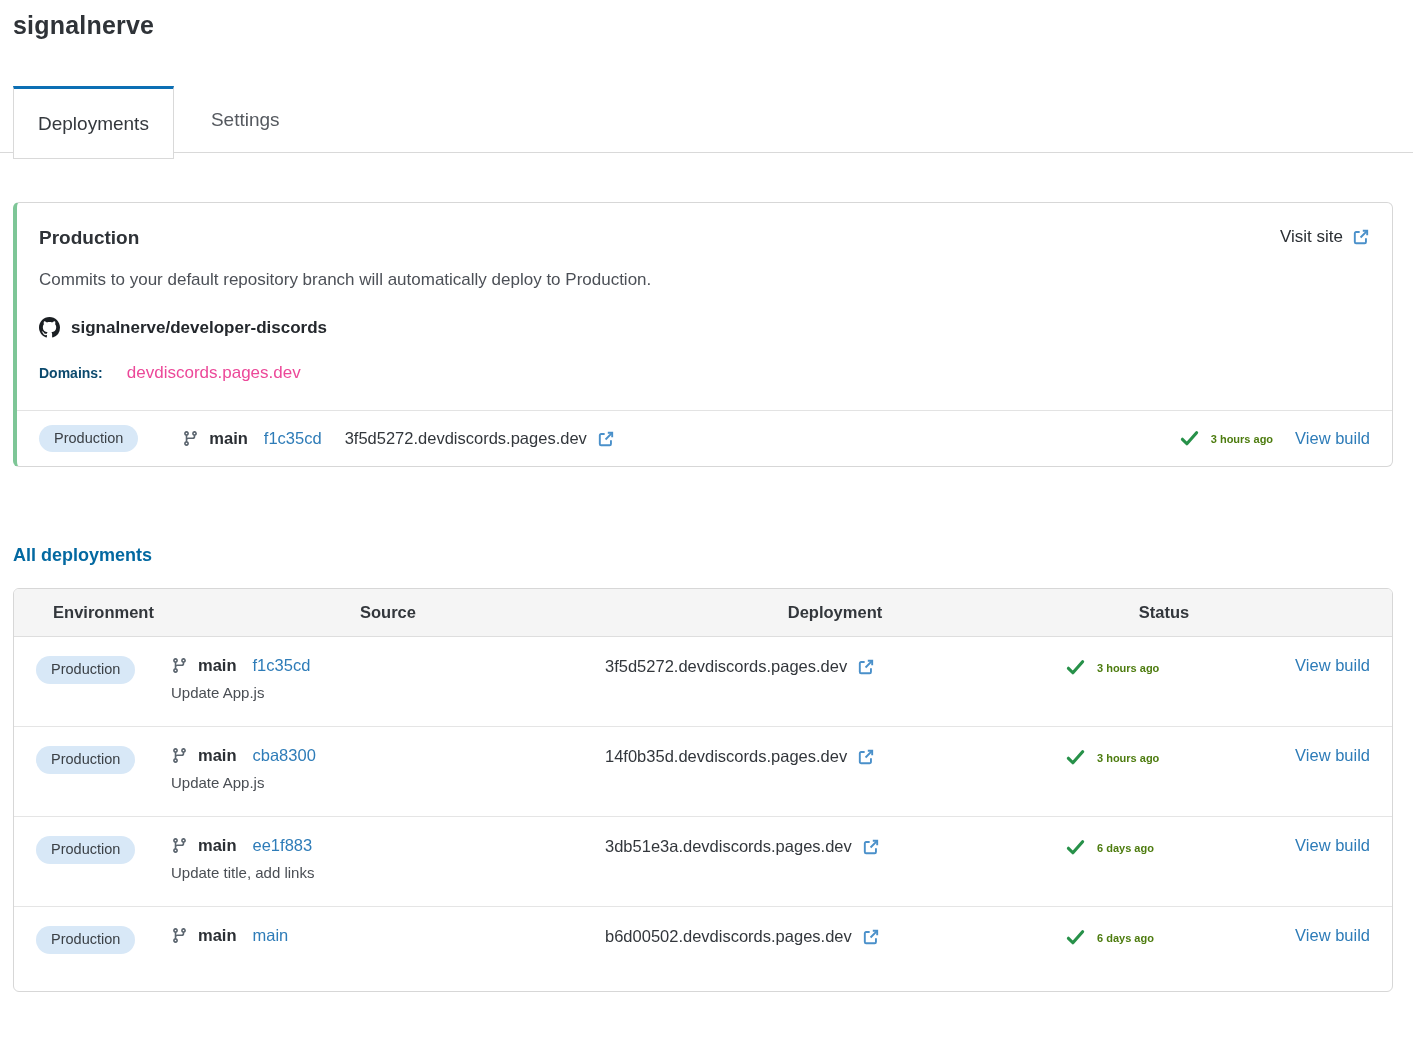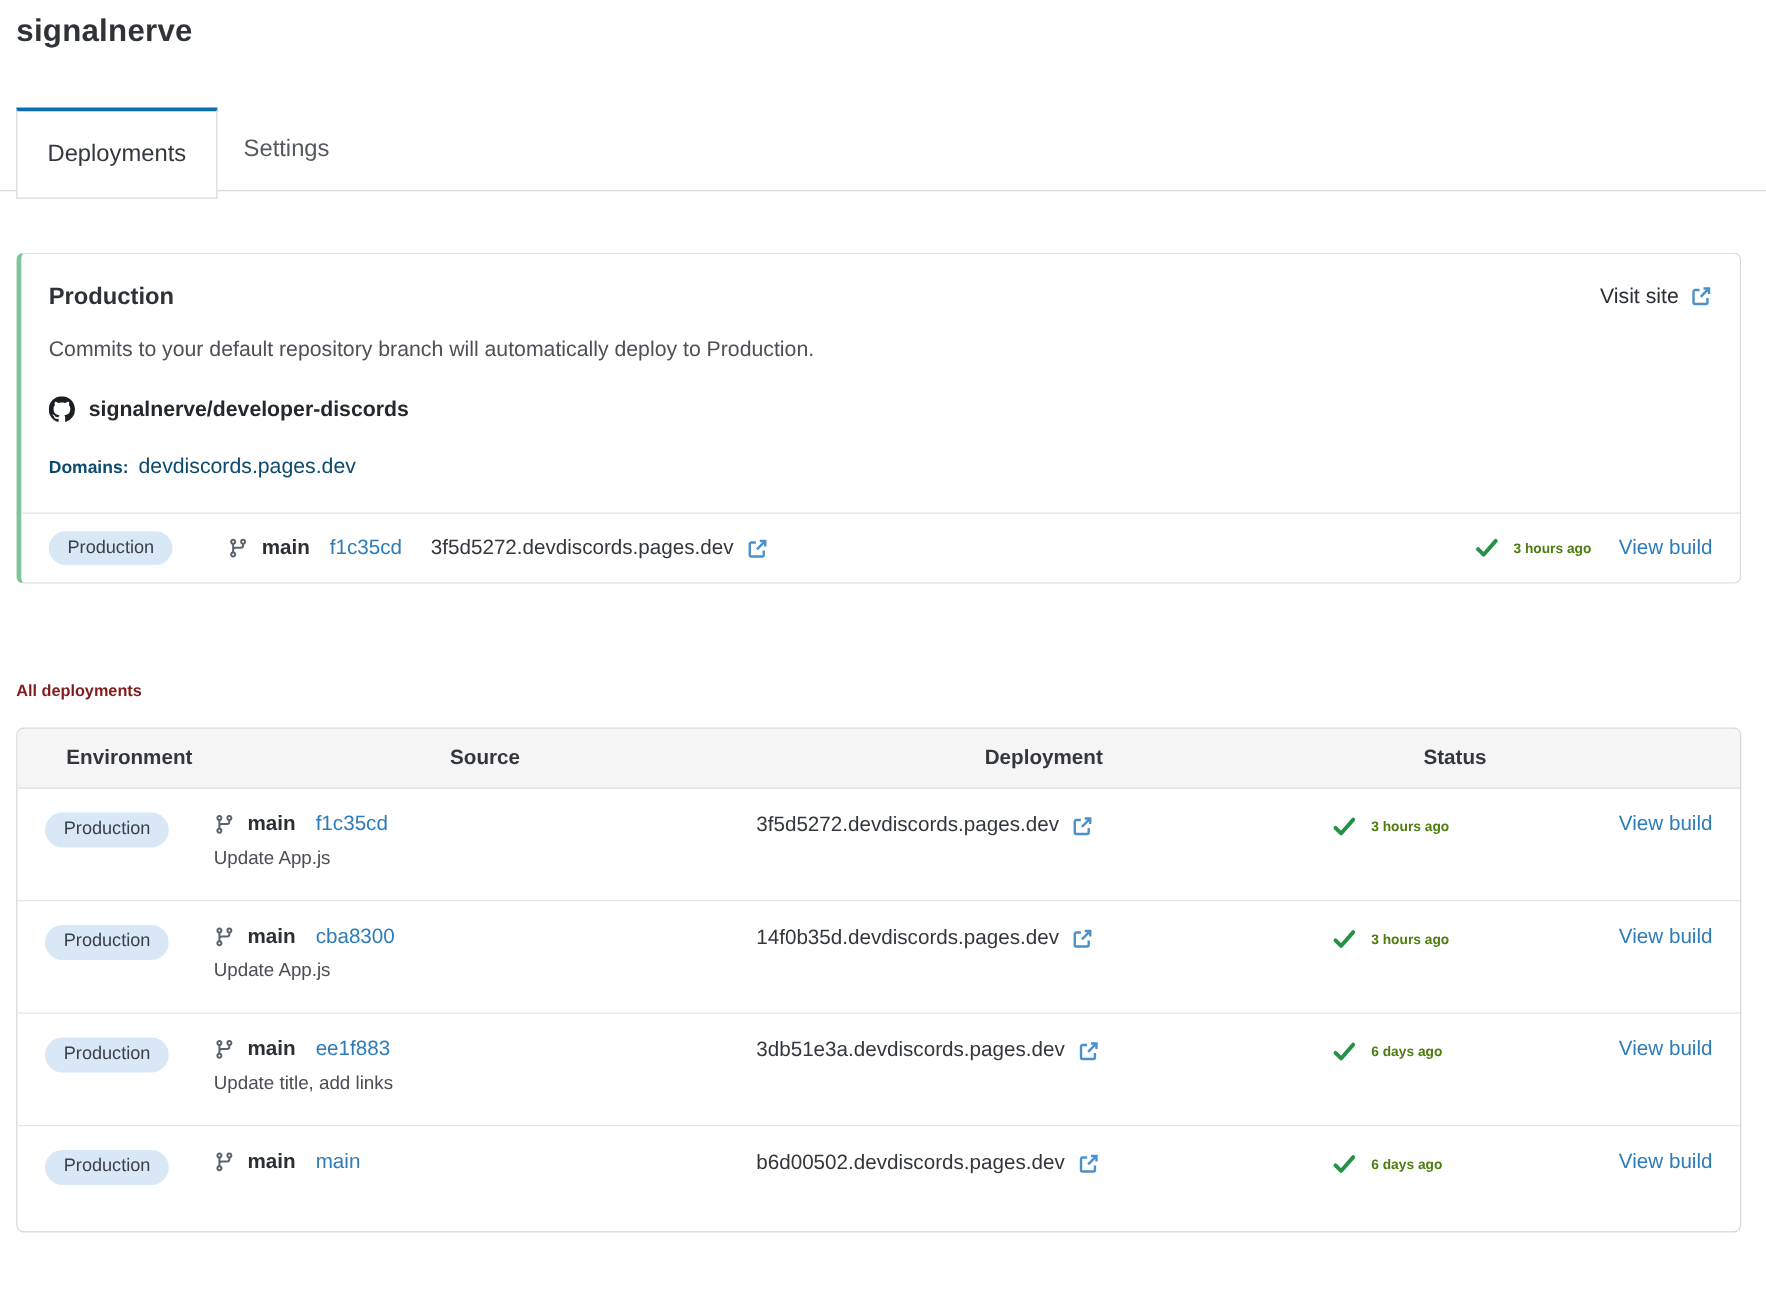"Deployments" .tabs { gap: none -> 16px }
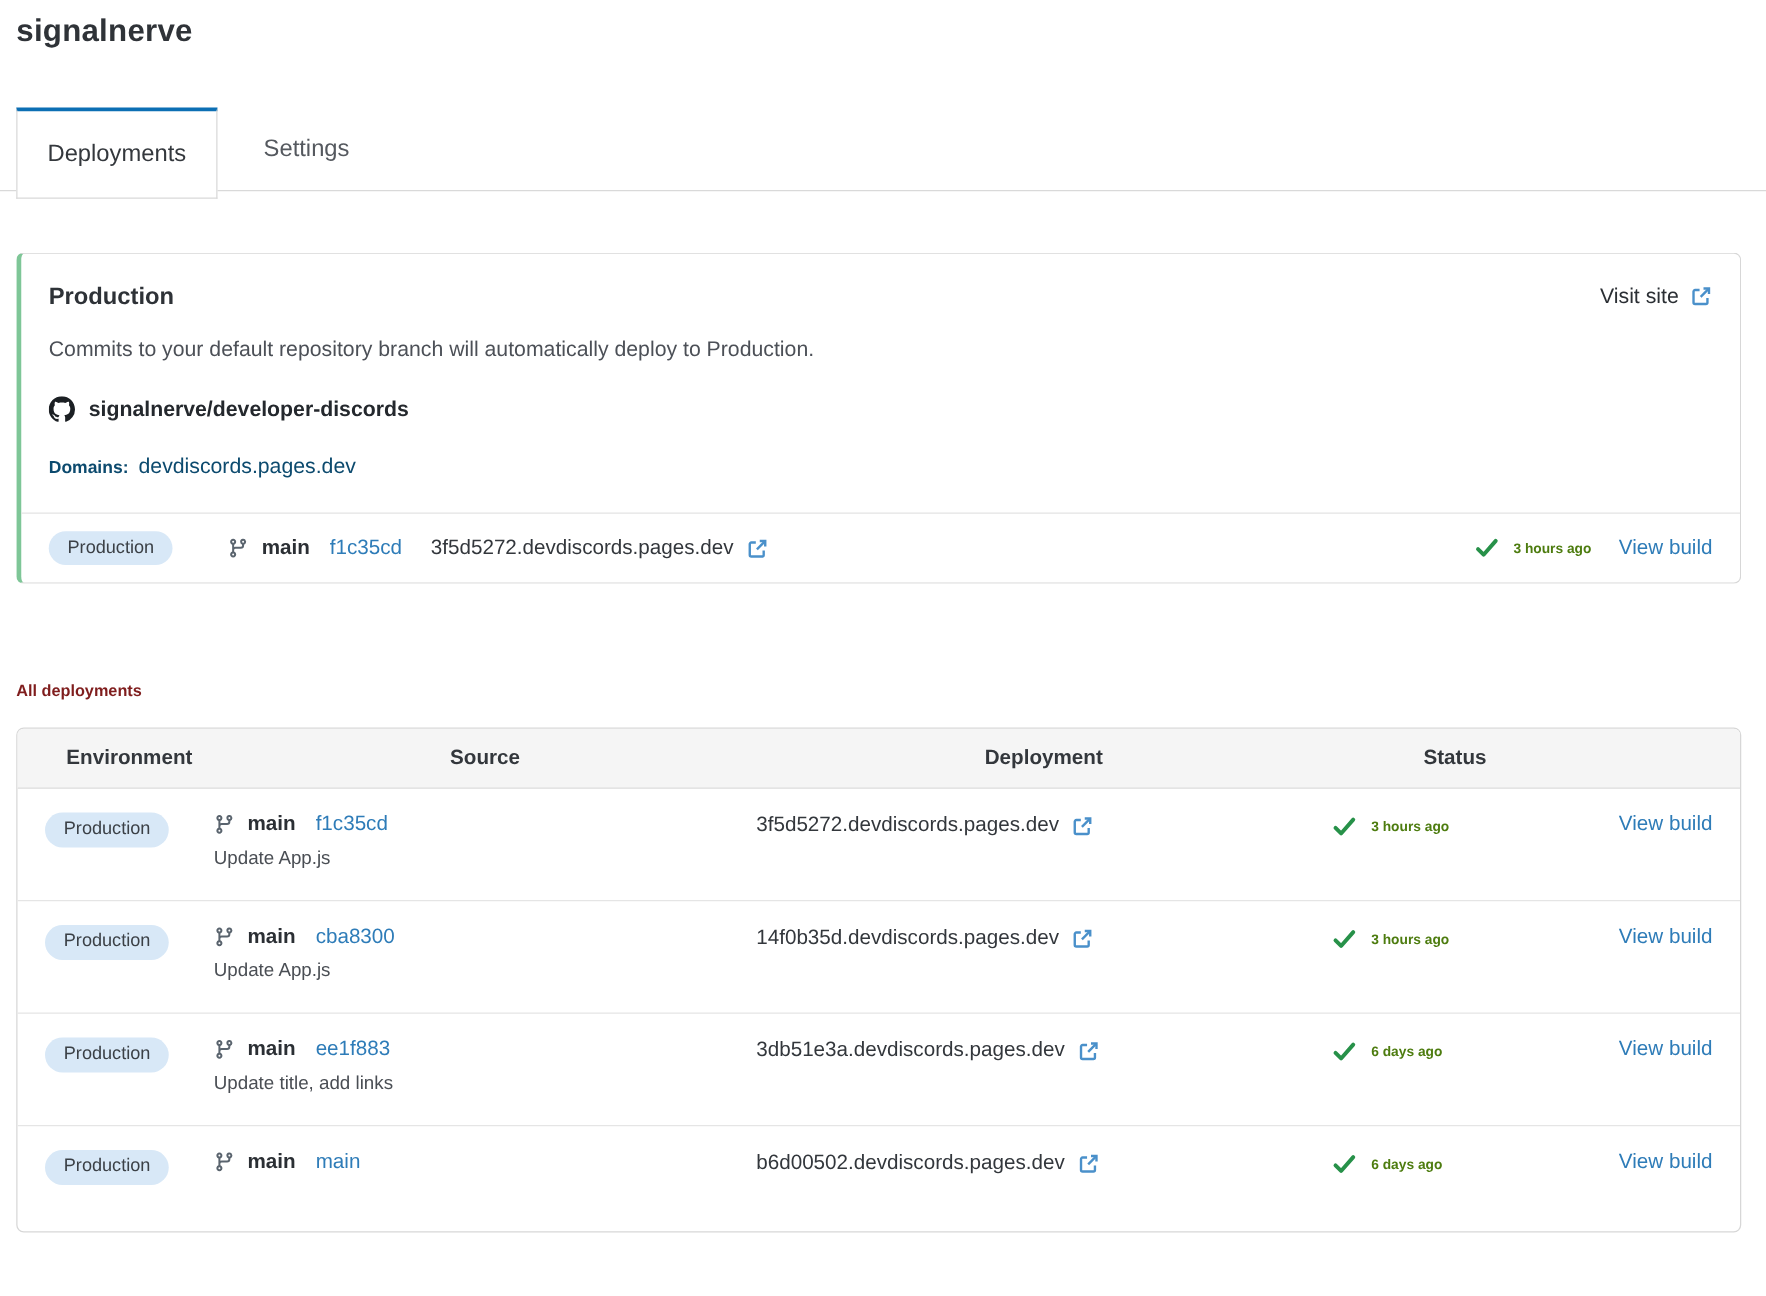"devdiscords.pages.dev" .domains-value { color: #0c4a6e -> #ec4899; margin-left: 8px -> 24px }
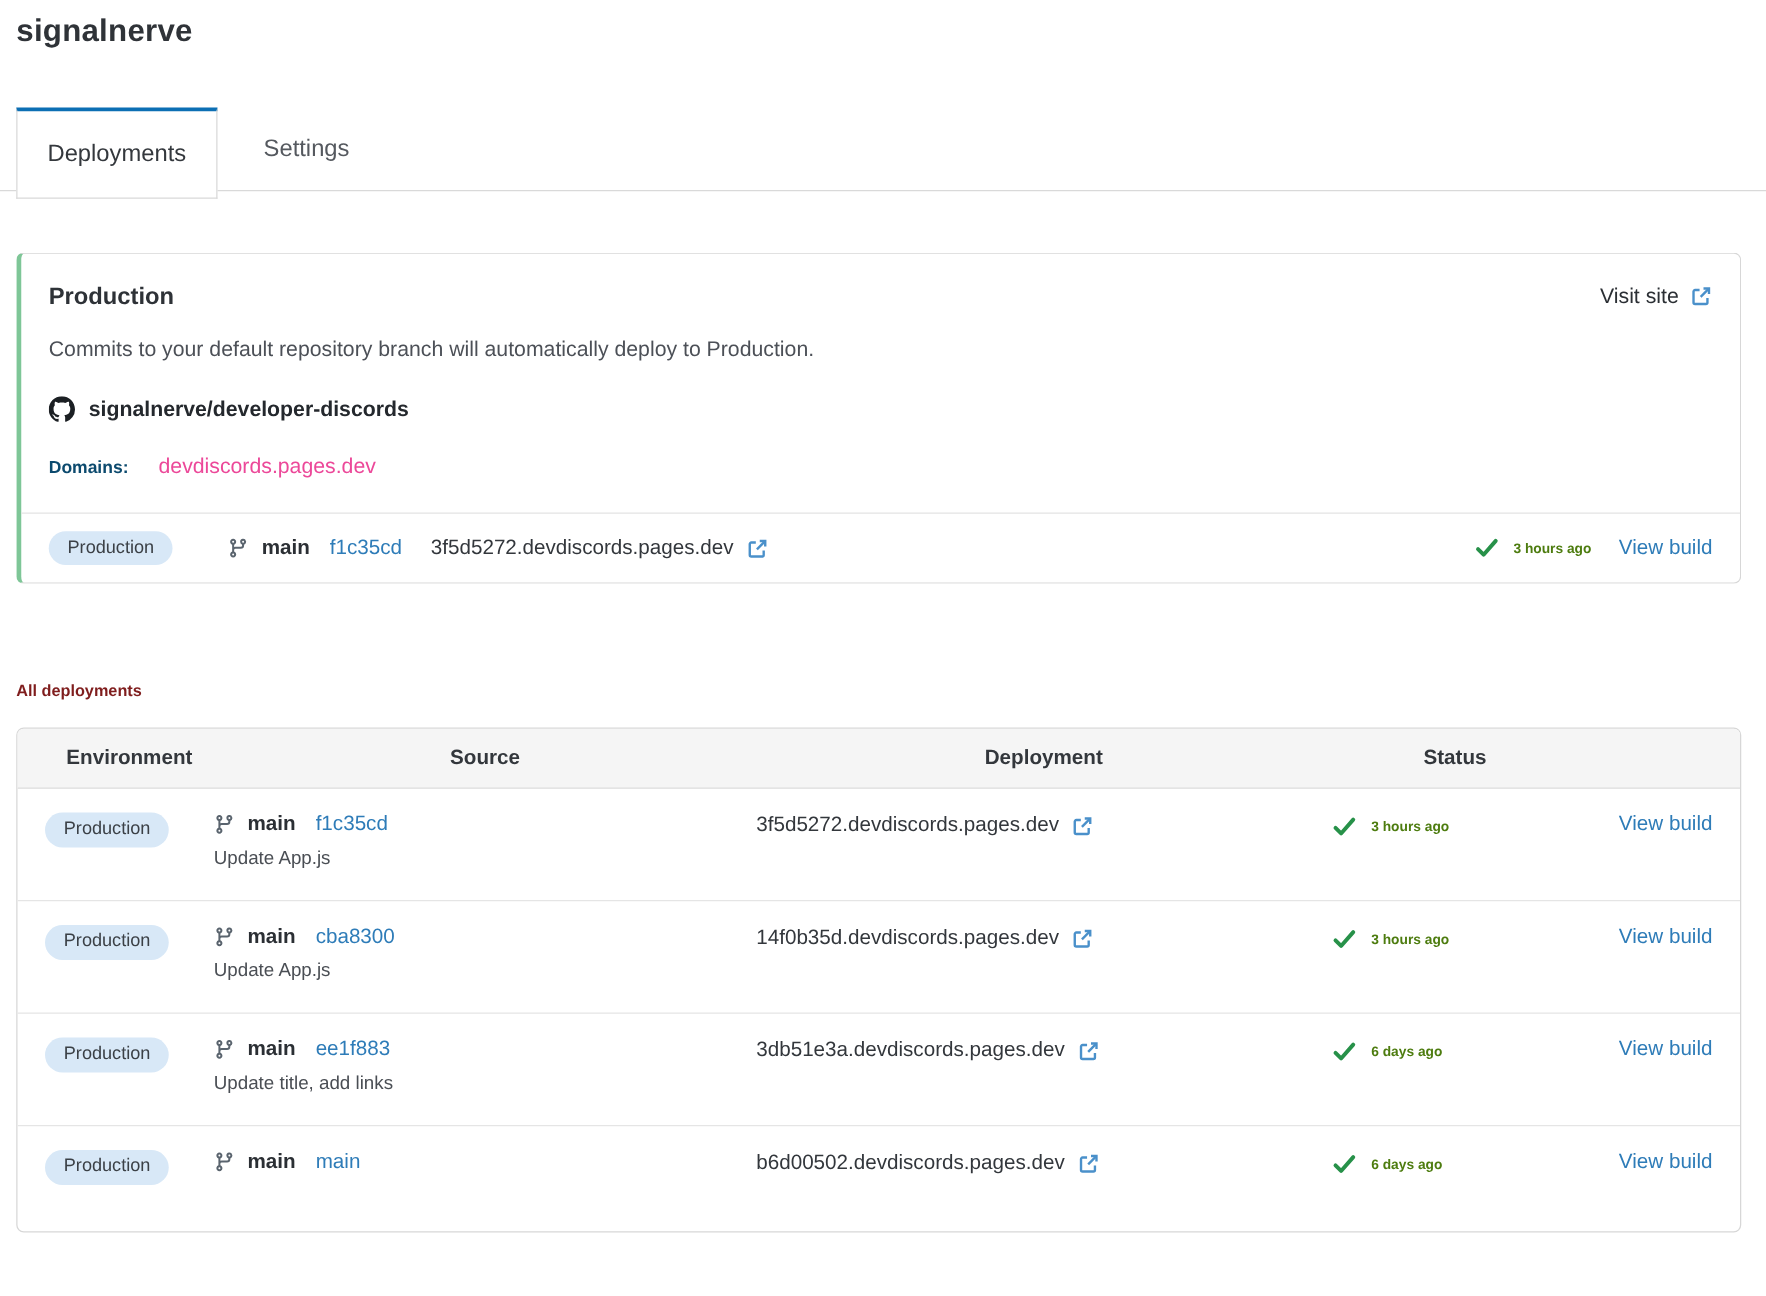"All deployments" .all-deps-title { color: #7f1d1d -> #0369a1; font-size: 13px -> 18px }
